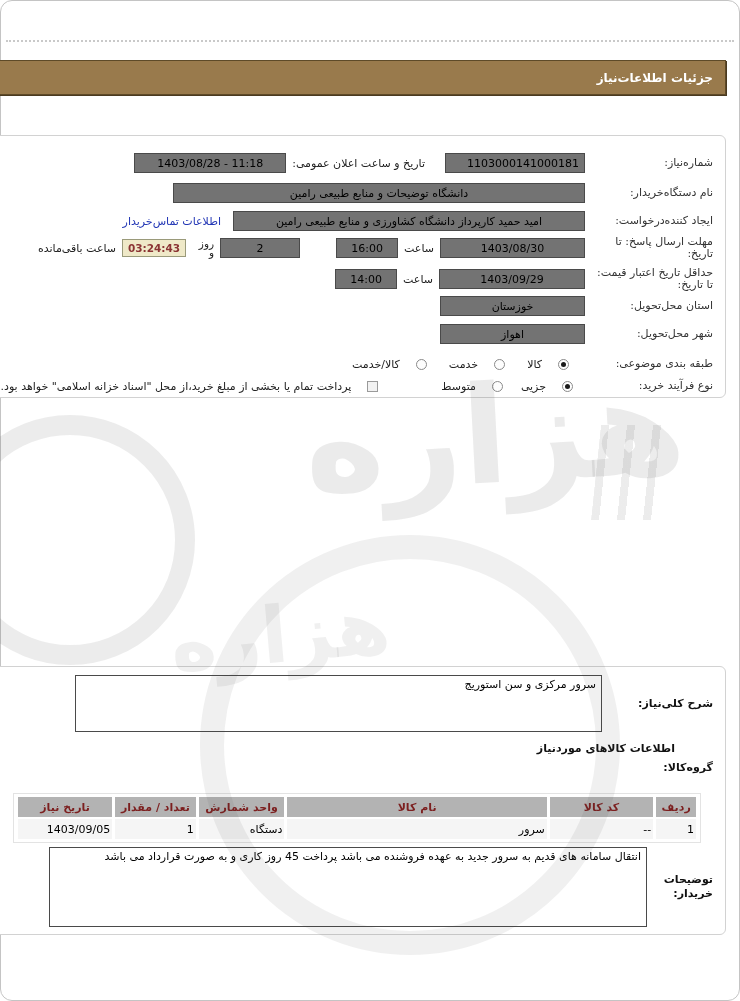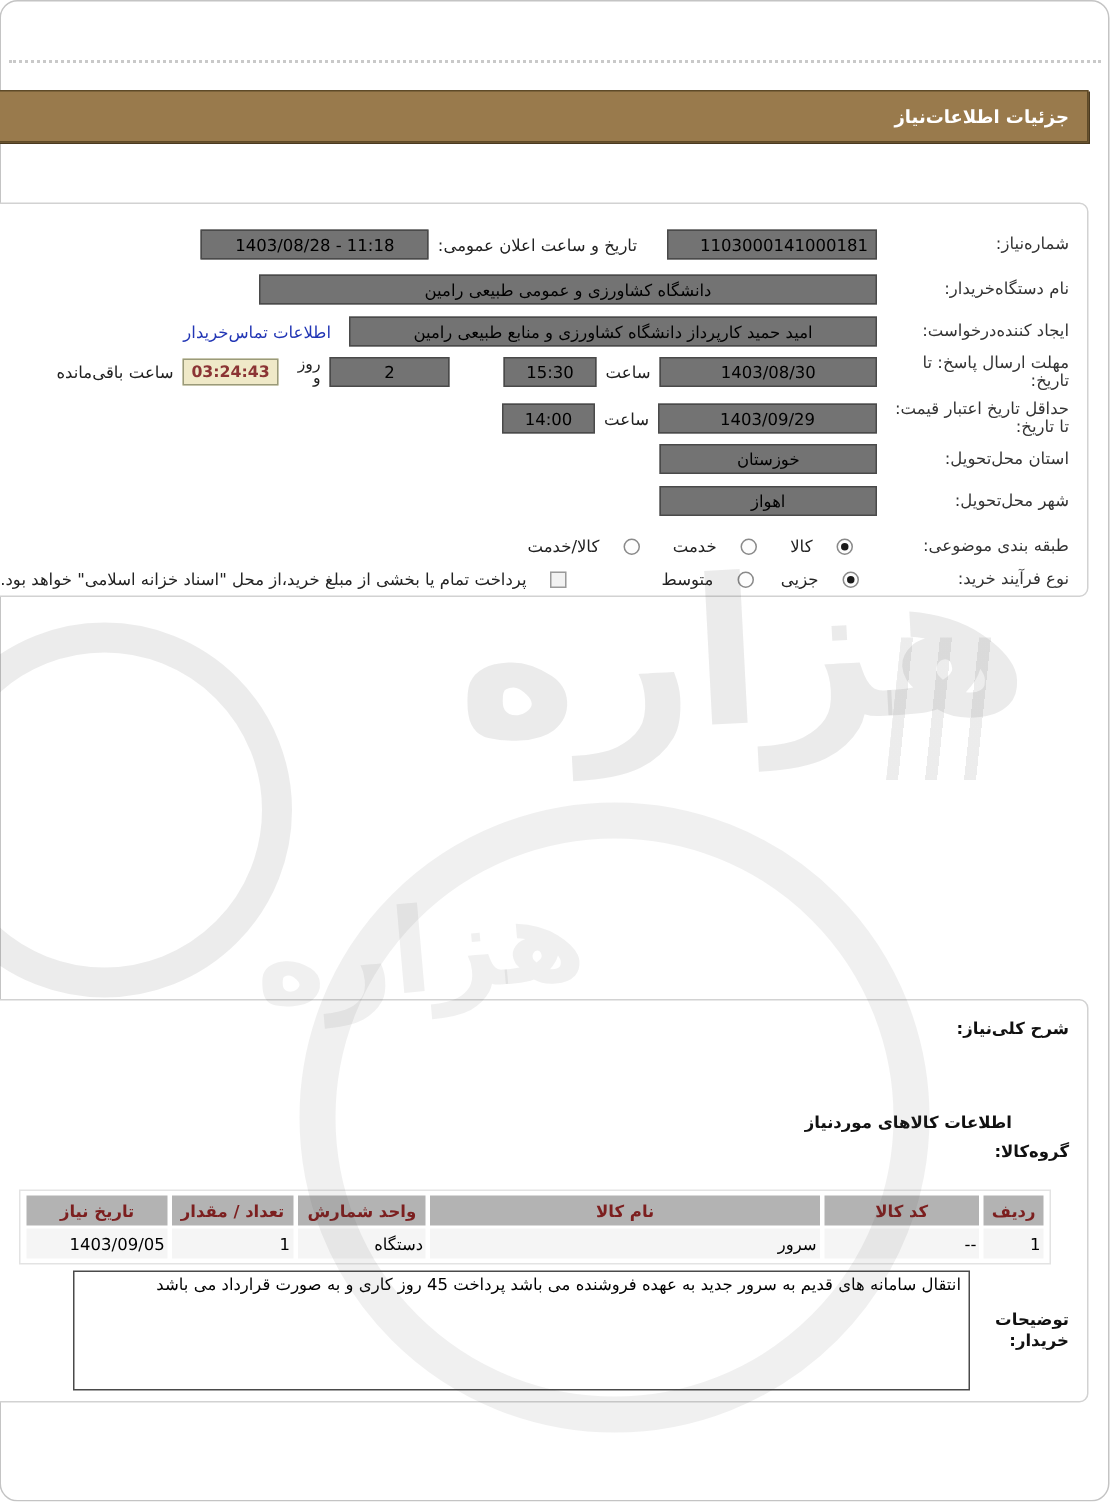"دانشگاه کشاورزی و عمومی طبیعی" div.ibox { text: کشاورزی و عمومی -> توضیحات و منابع }
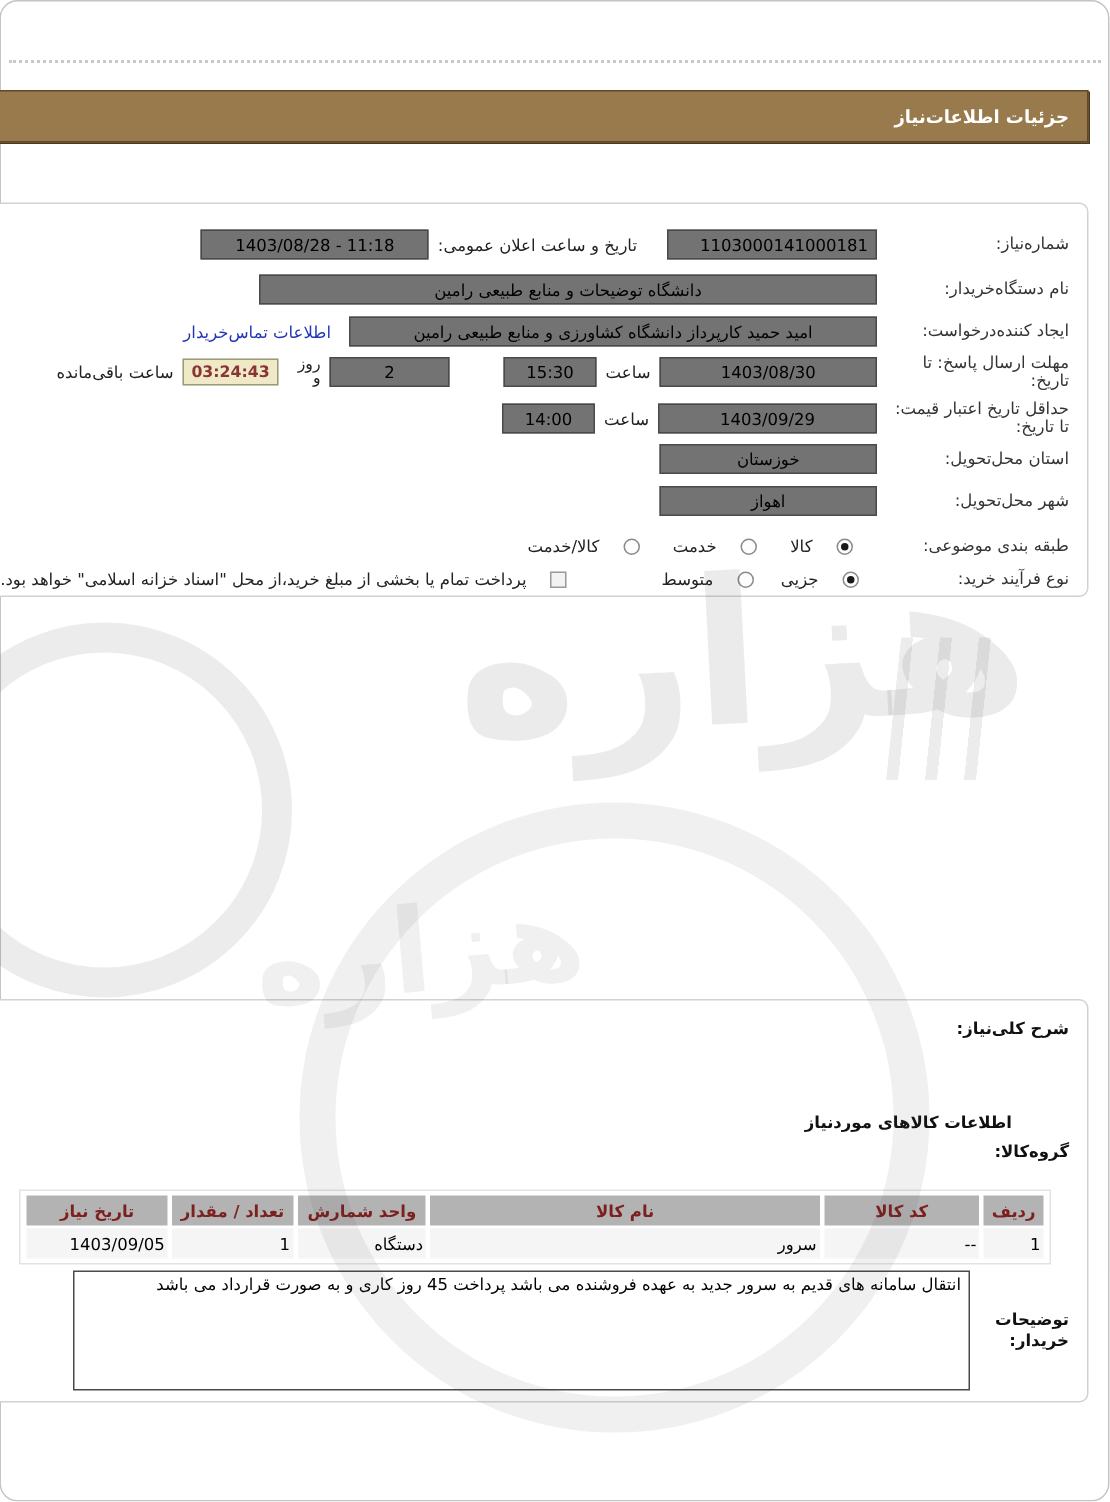"15:30" div.ibox { text: 15:30 -> 16:00 }
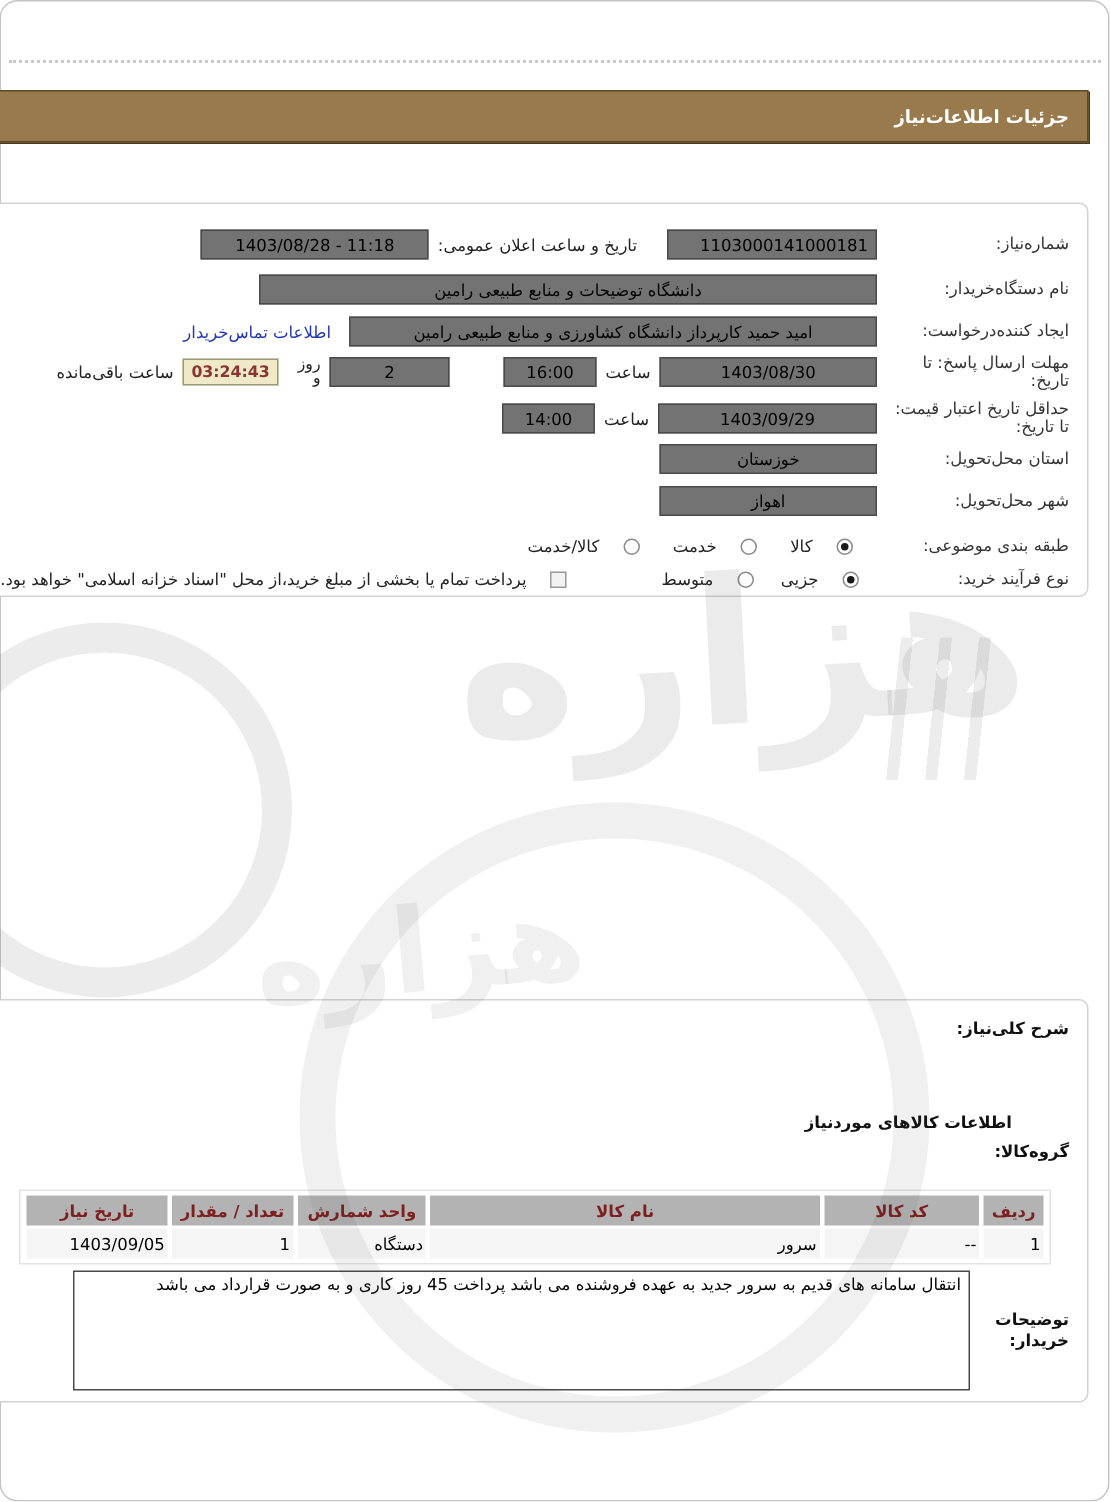"سرور مرکزی و سن استوریج" div.tarea { html: none -> <div>سرور مرکزی و سن استوریج</div> }
